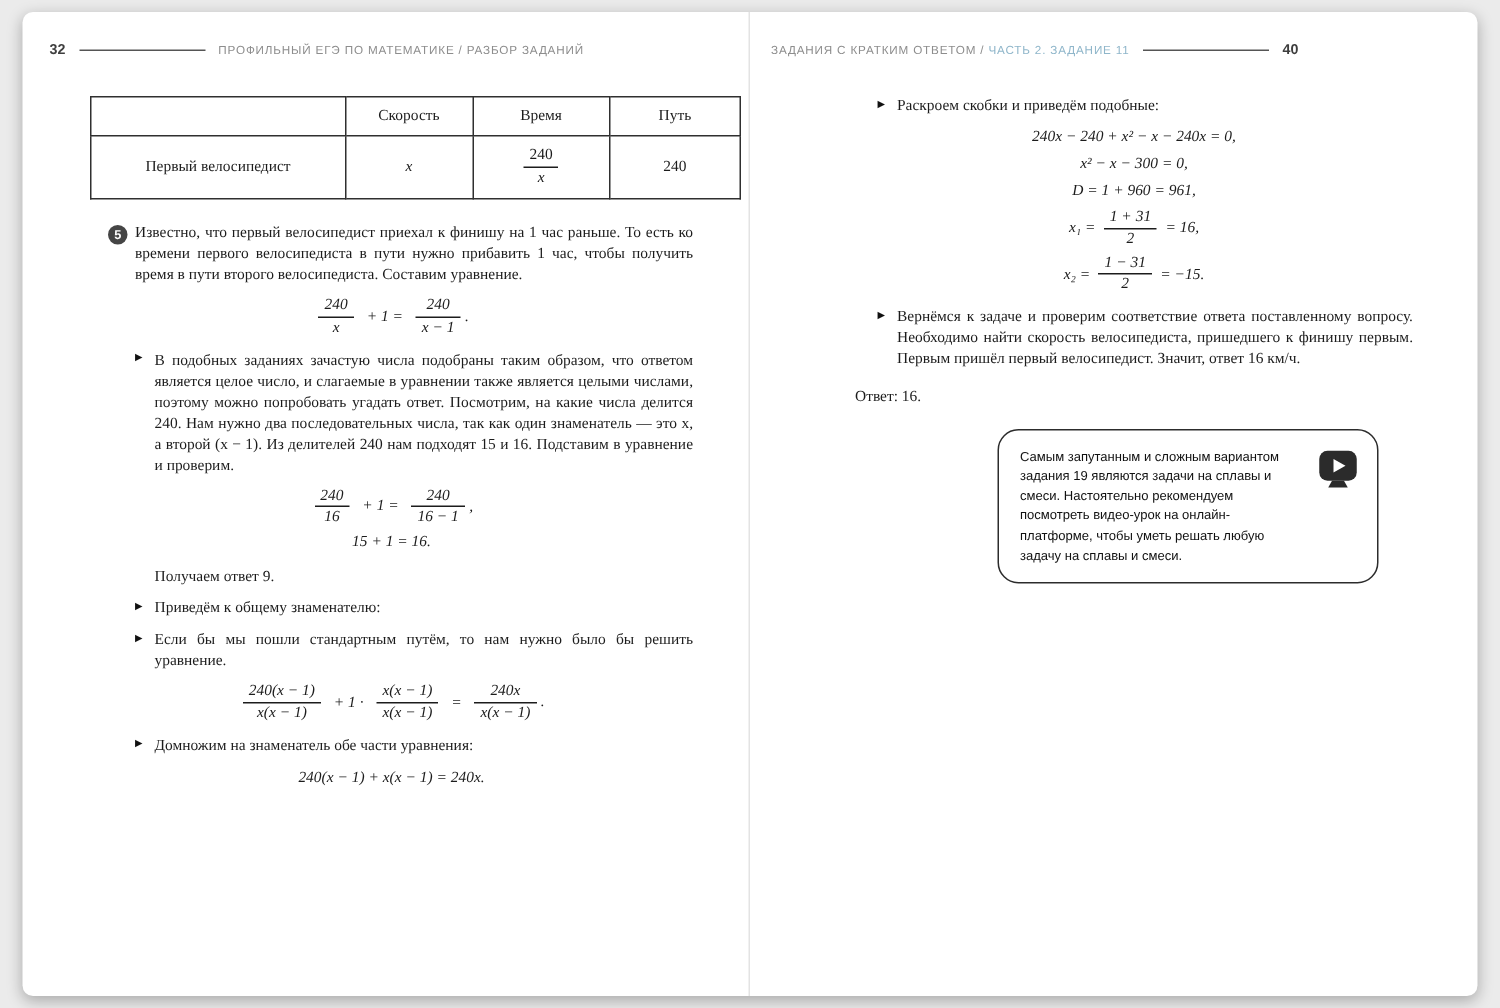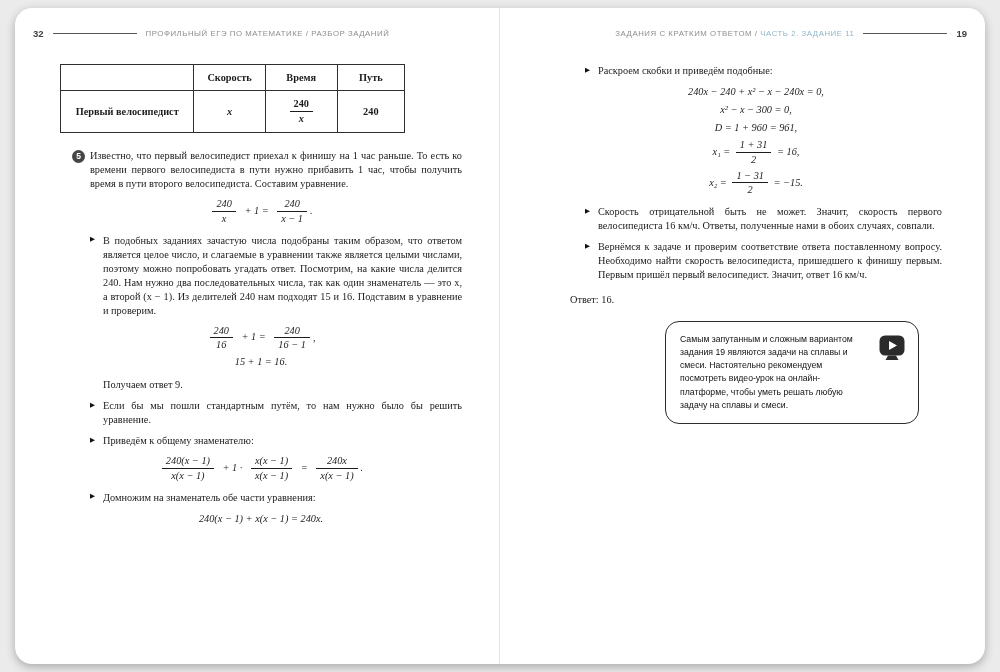"32" .spread { border-radius: 17px -> 7px }
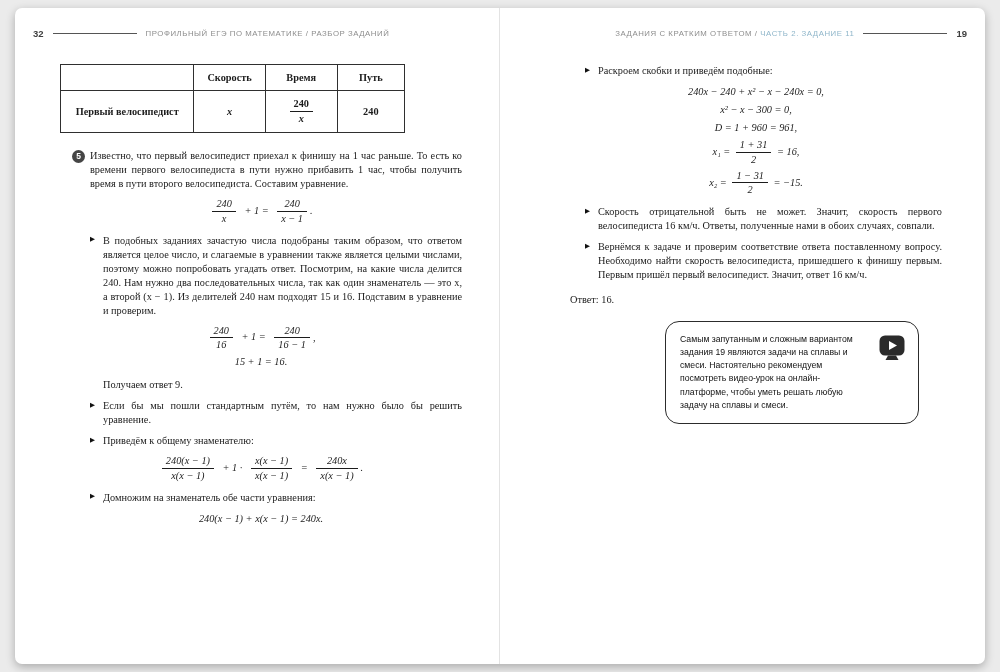"ЗАДАНИЯ С КРАТКИМ ОТВЕТОМ /" .page-right .pheader { justify-content: flex-end -> none }
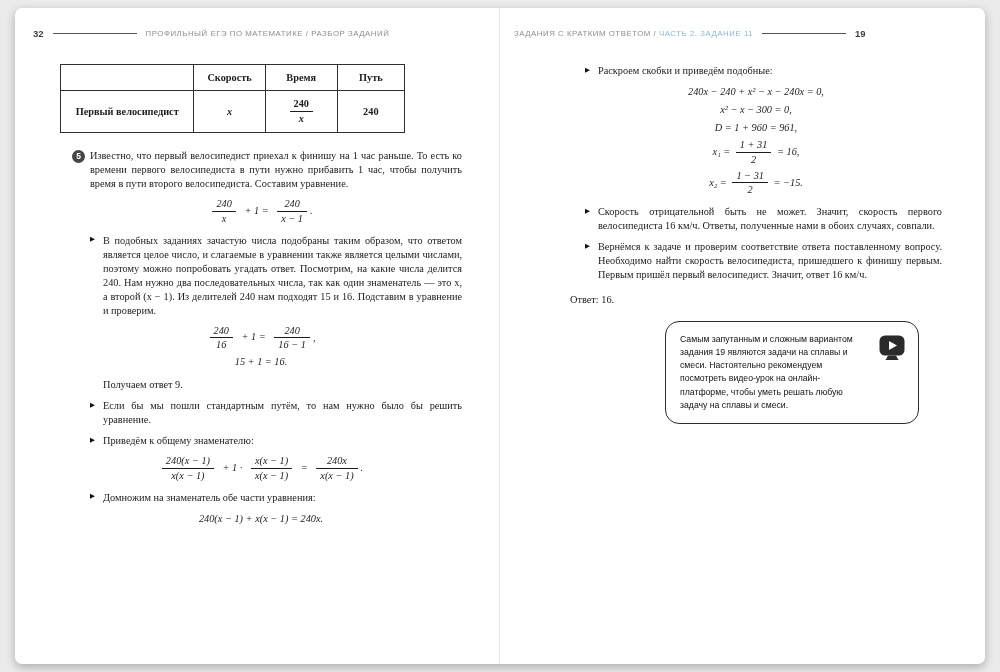"19" span.pnum { text: 19 -> 40 }
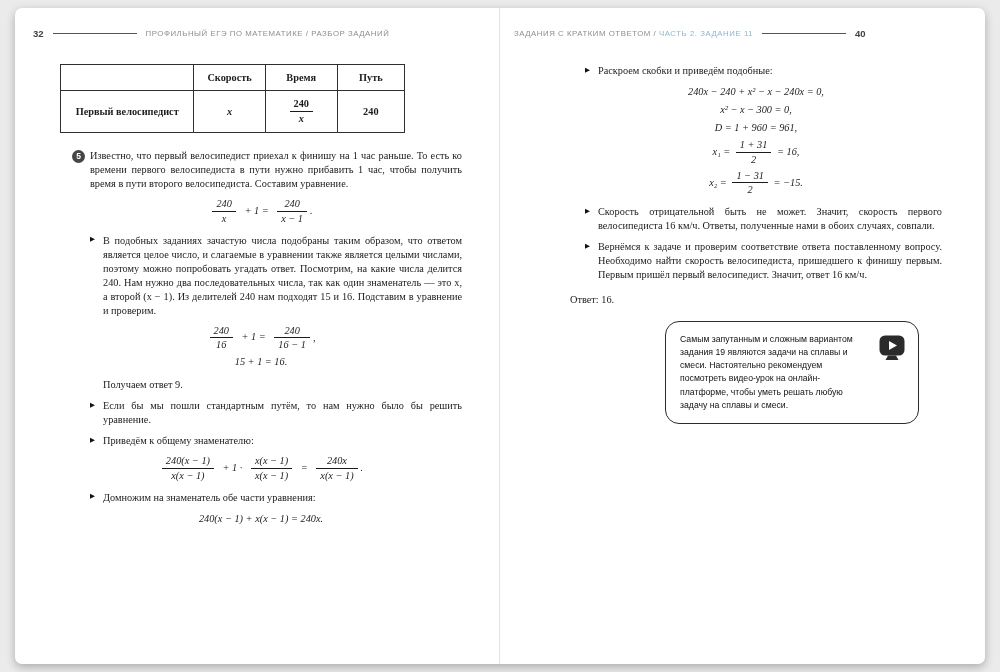"Скорость" table.dt { font-weight: bold -> none; width: 345px -> 434px }
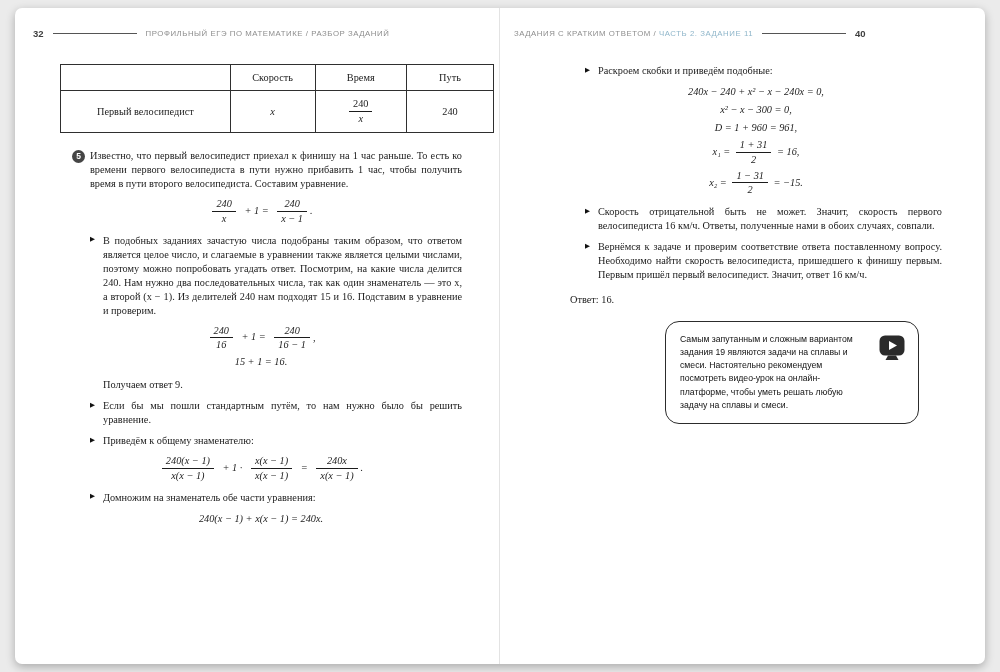"Скорость отрицательной быть не может." div.bullet { html: <div> <span>▶</span> <span>Скорость отрицательной быть не может. Значит, скорость первого велосипедиста 16 км/ч. Ответы, полученные нами в обоих случаях, совпали.</span> </div> -> none }
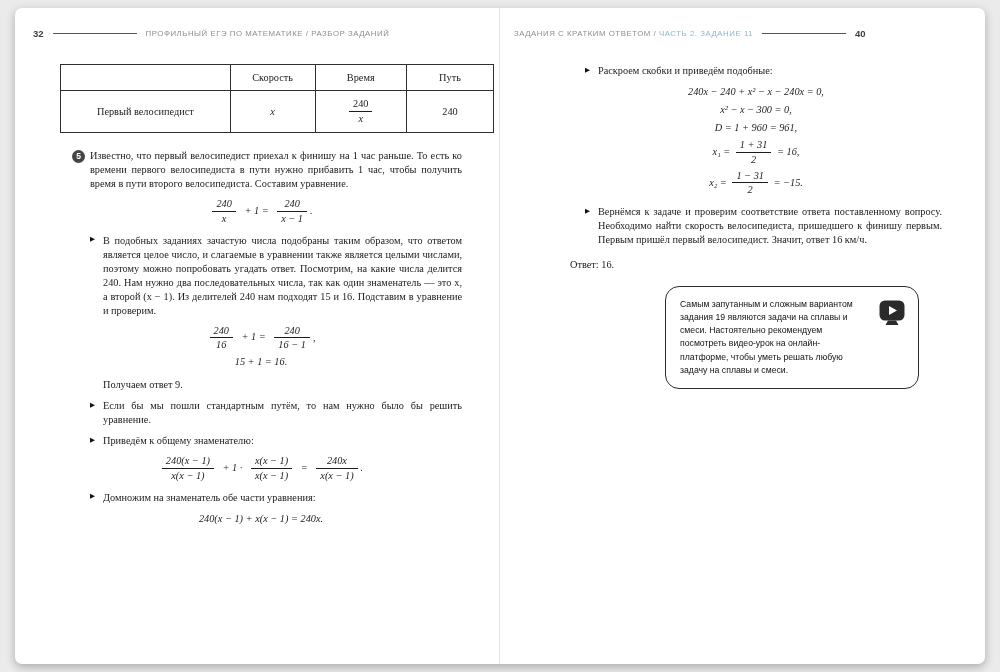"Если бы мы пошли стандартным" div.bullet { order: before "Приведём к общему знаменателю:" -> after "Приведём к общему знаменателю:" }
